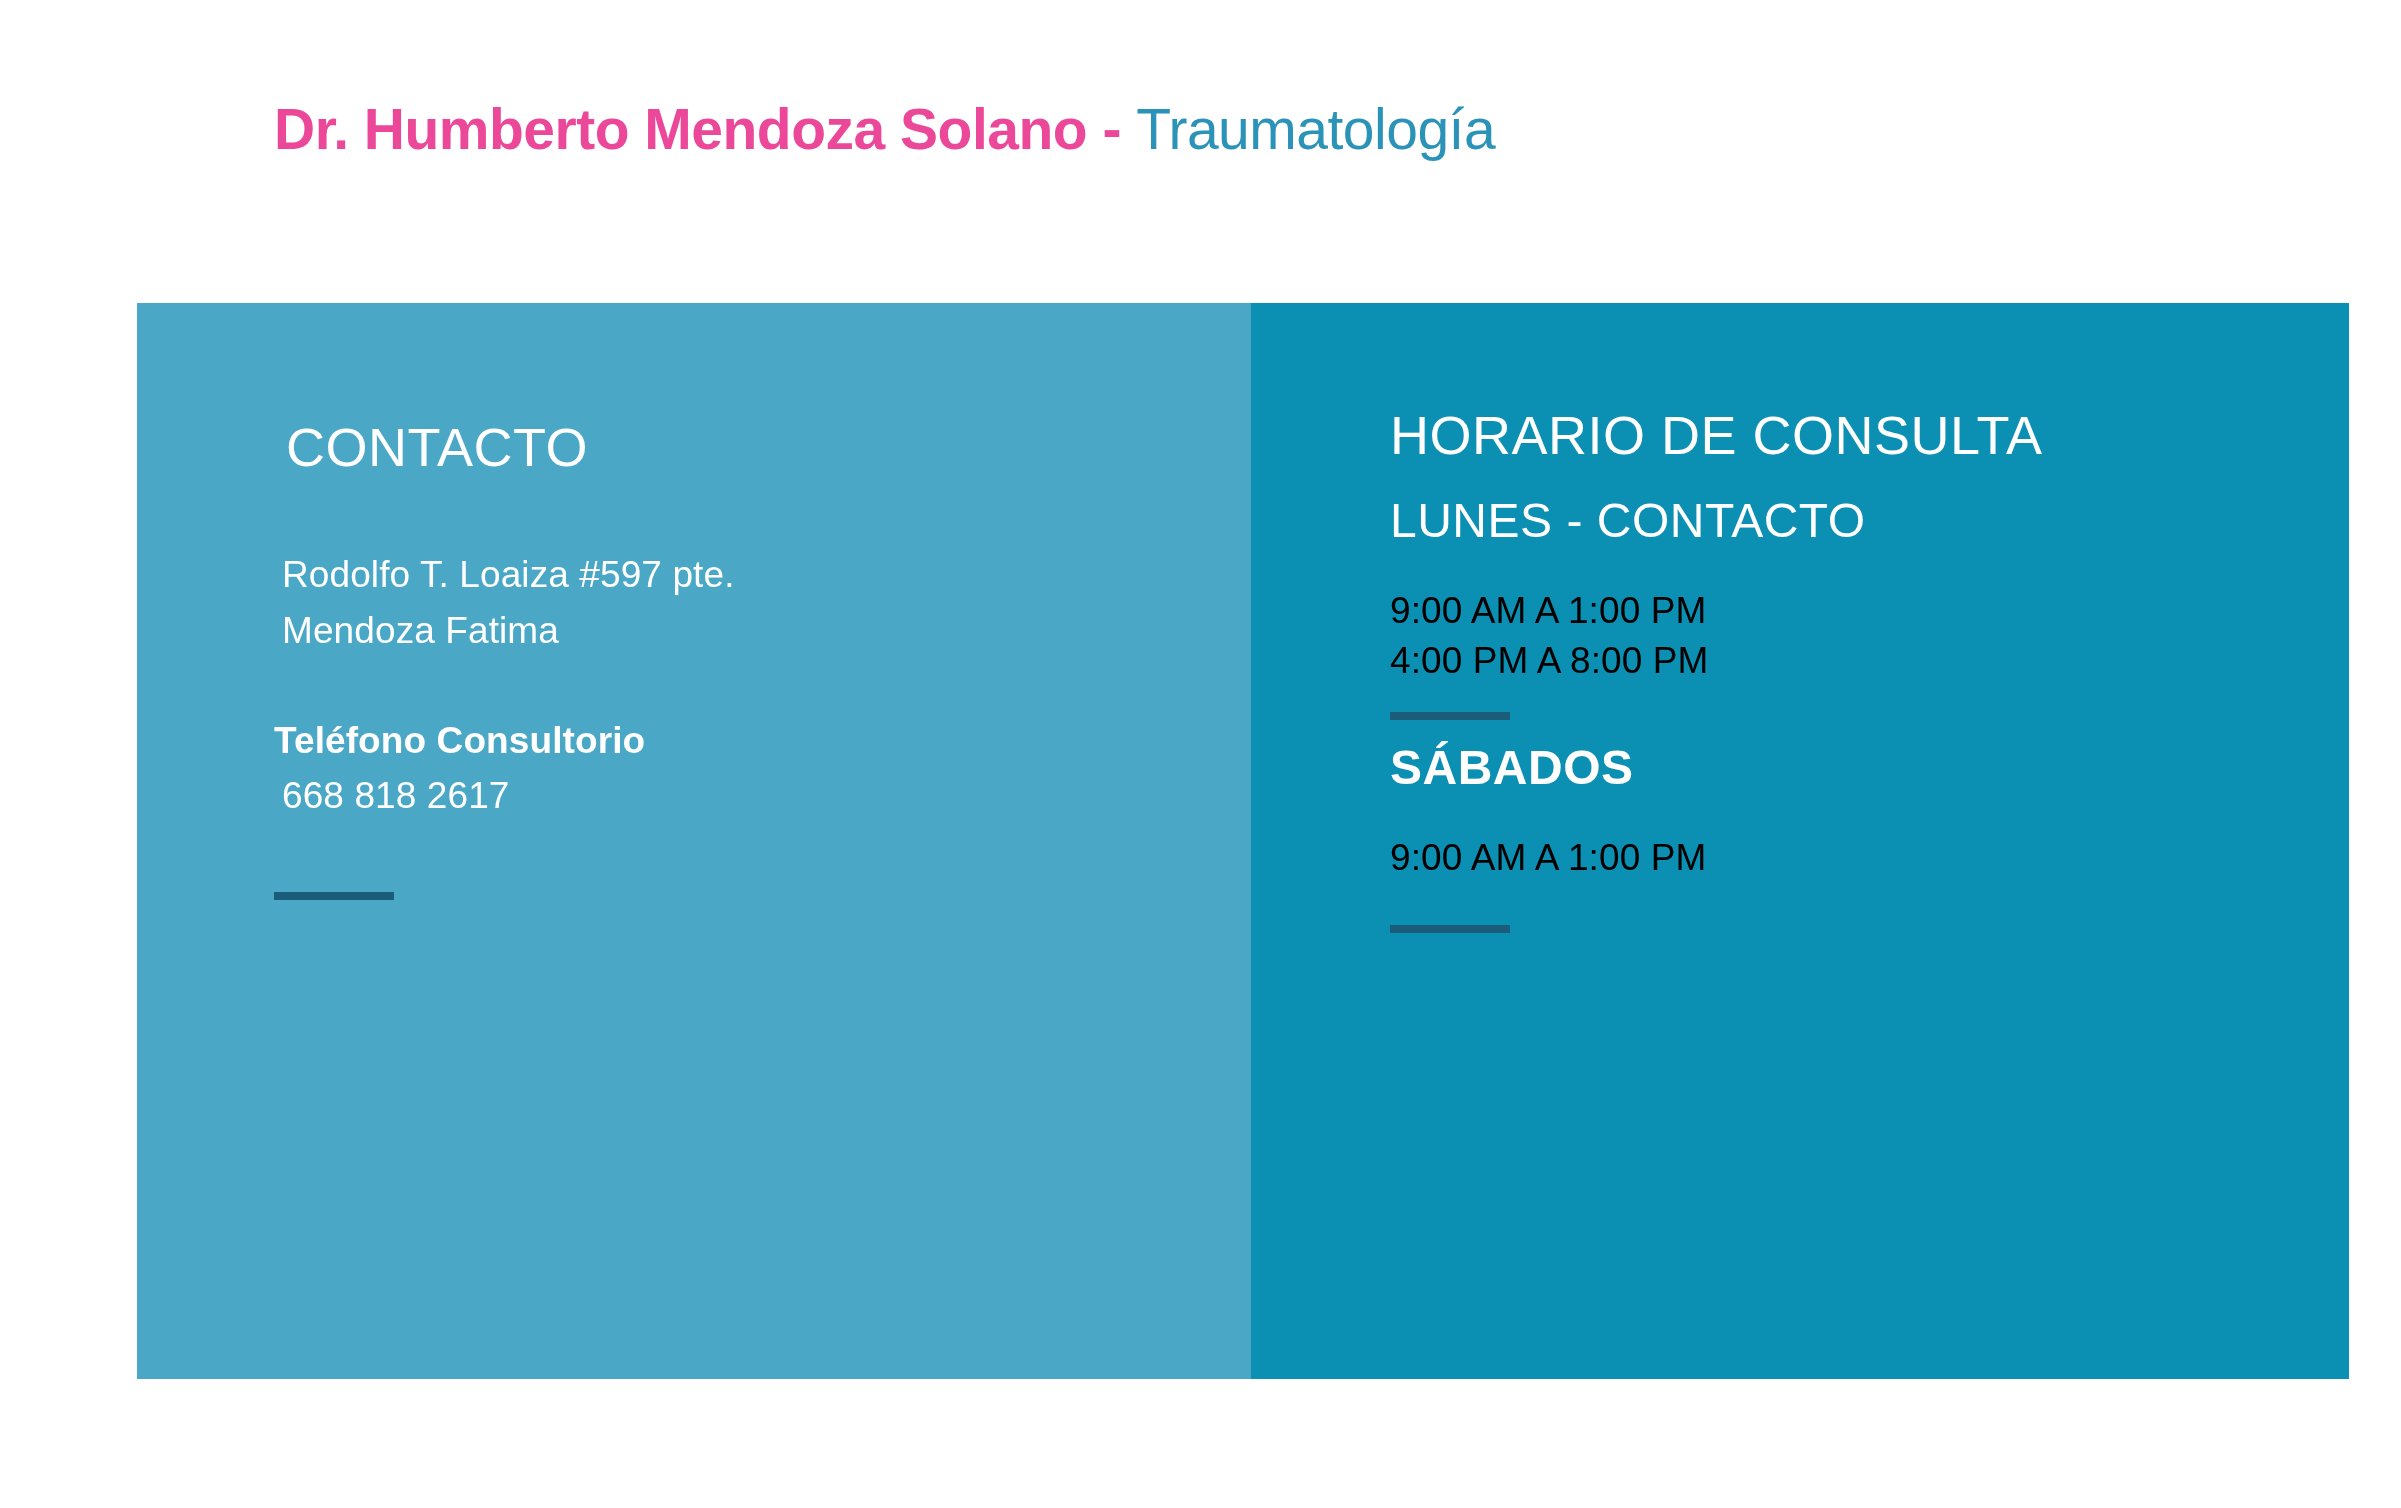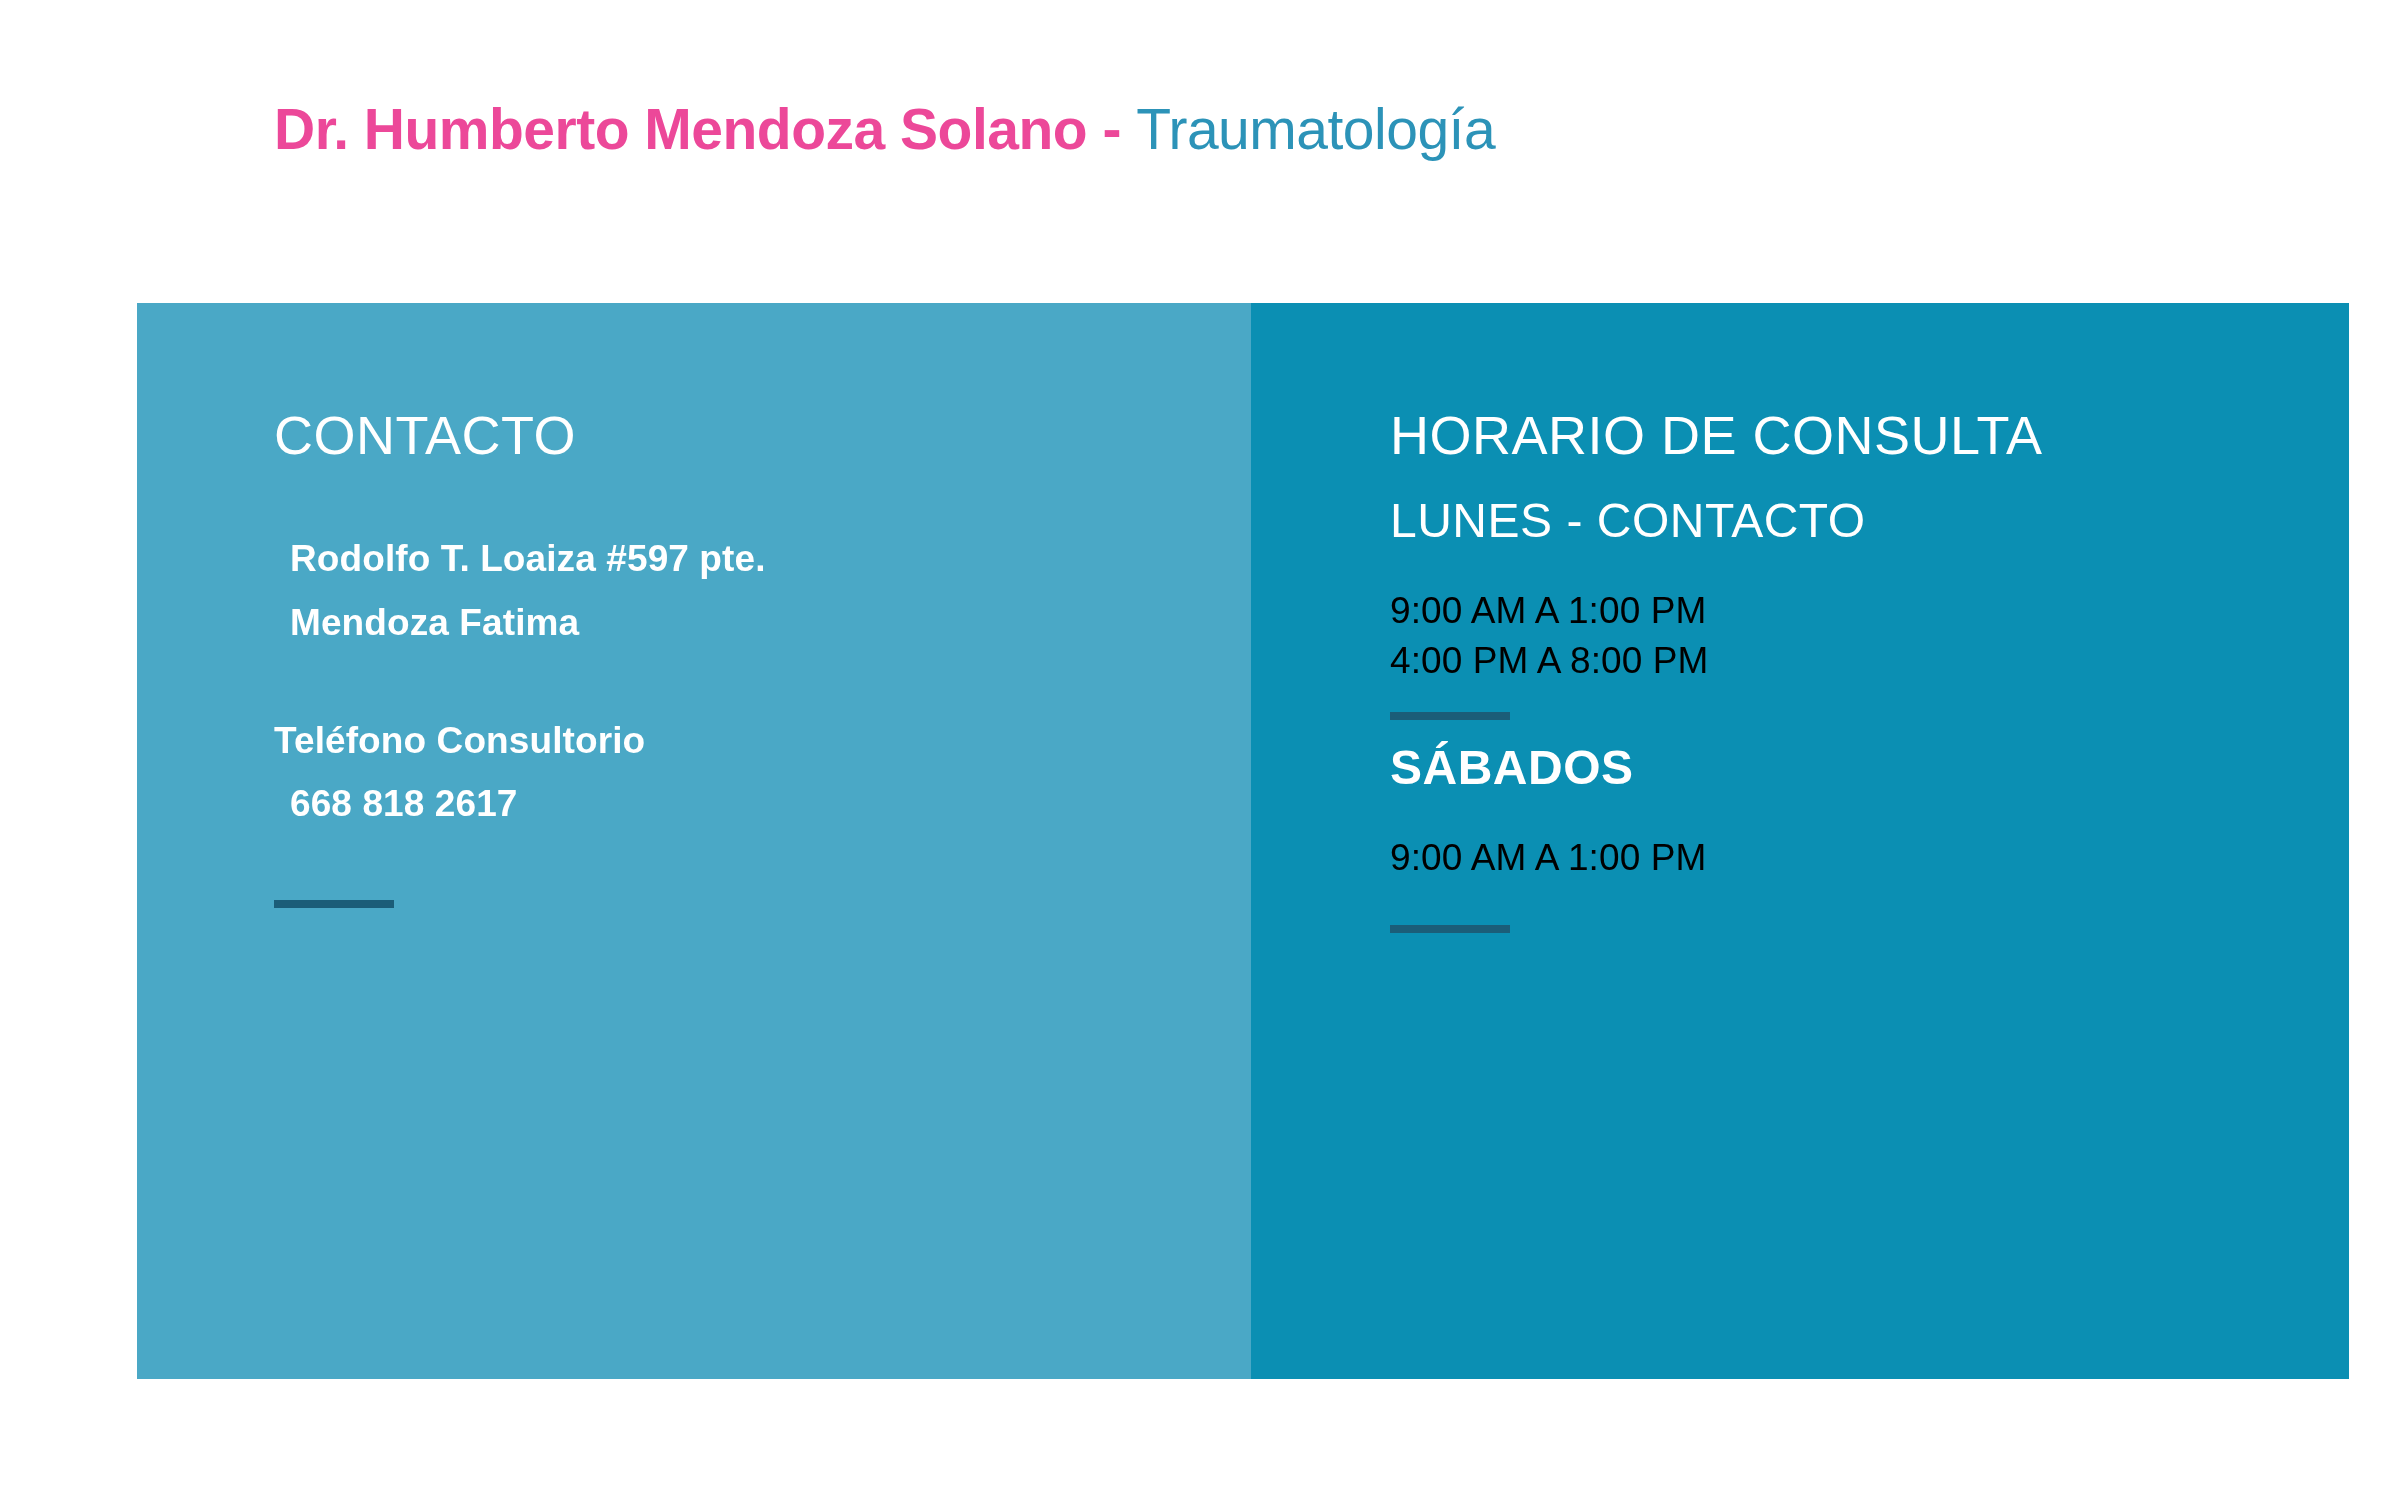"CONTACTO" .section-title { margin: 0 -> 12px }
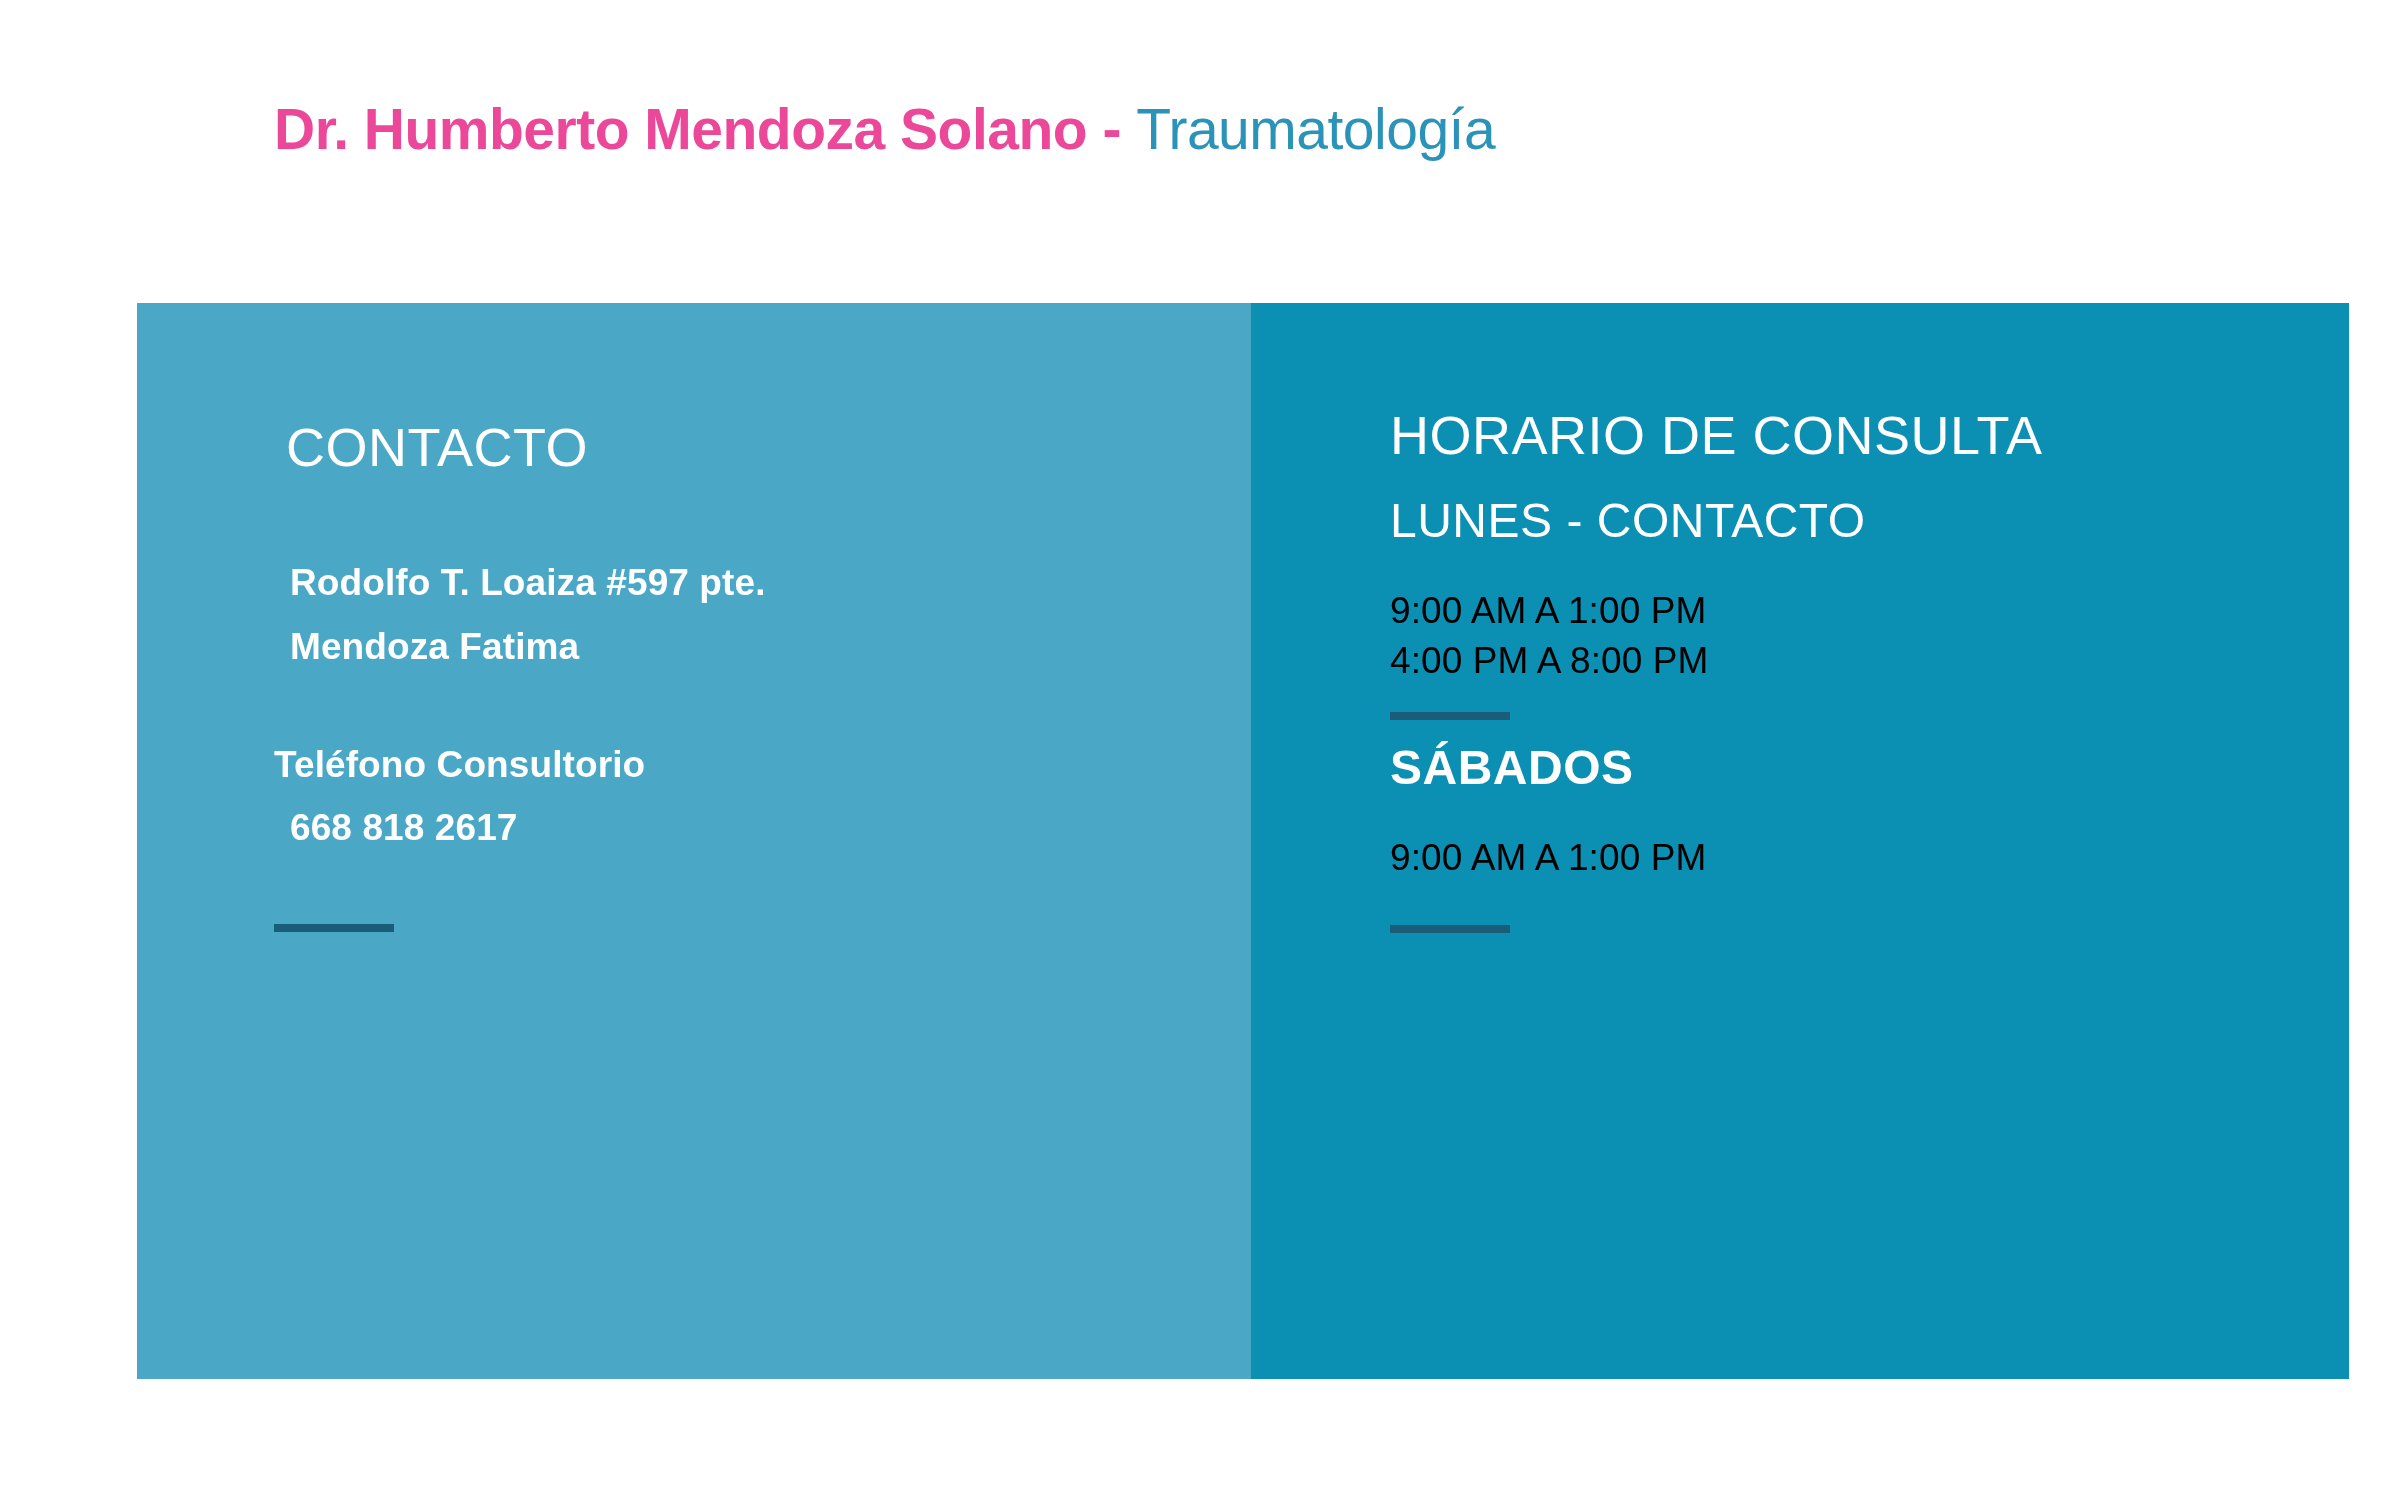"Rodolfo T. Loaiza #597 pte." .value-line { font-weight: bold -> normal; margin: 16px -> 8px }
